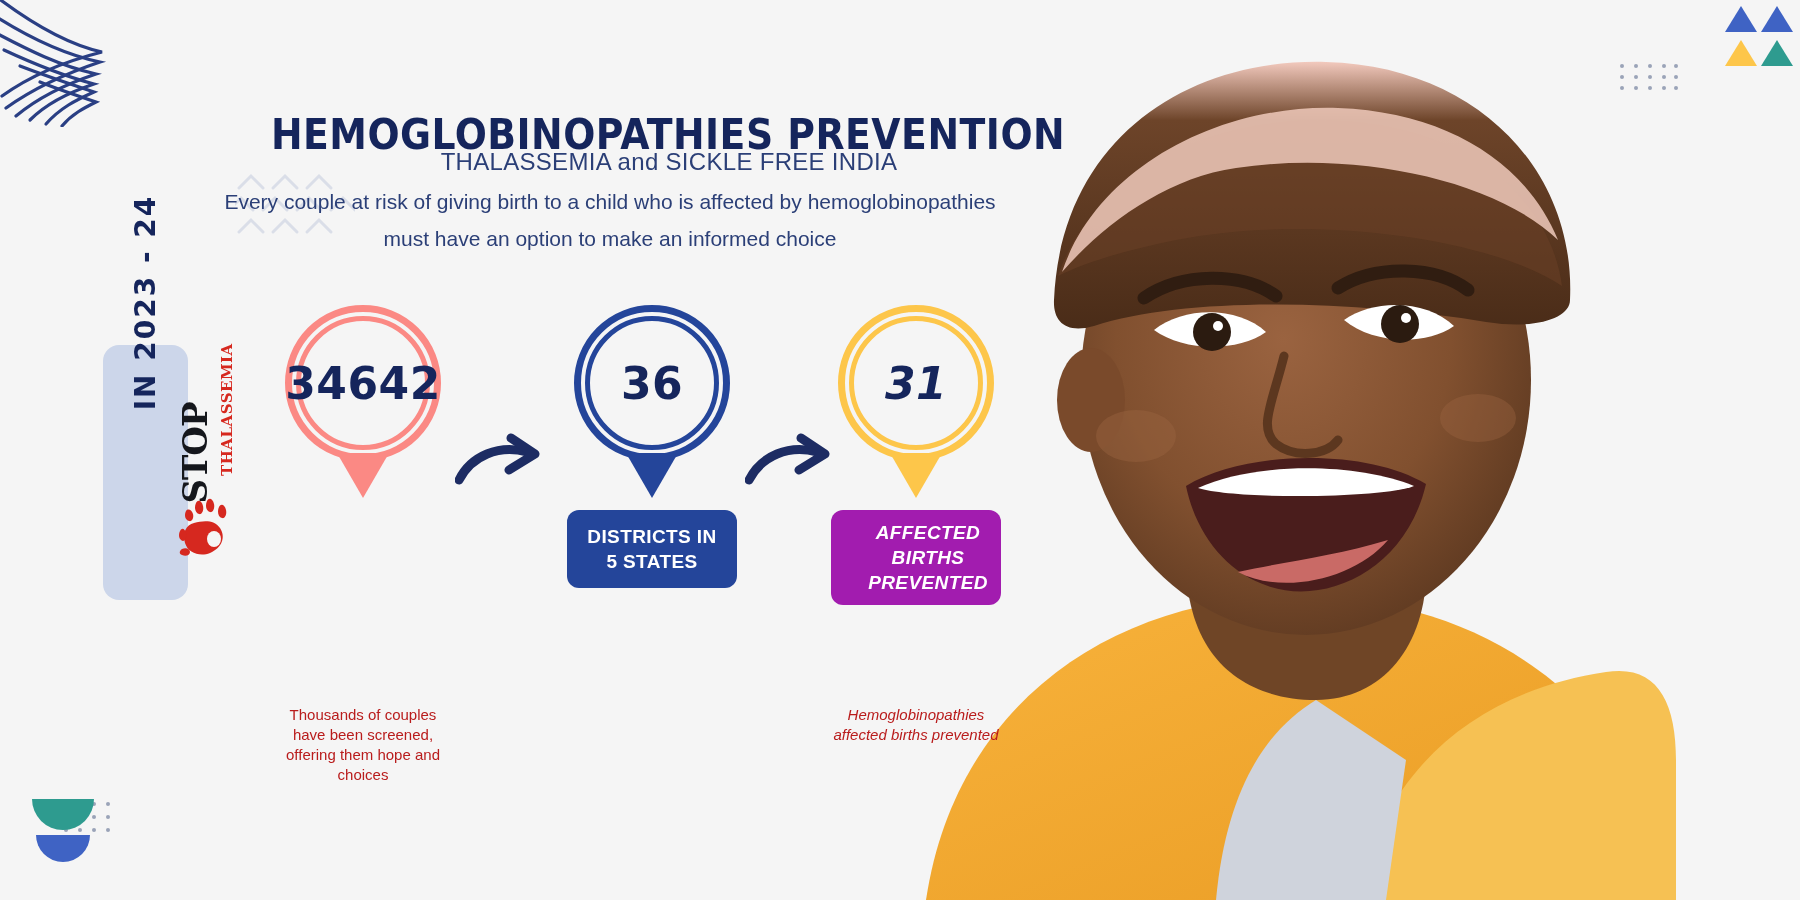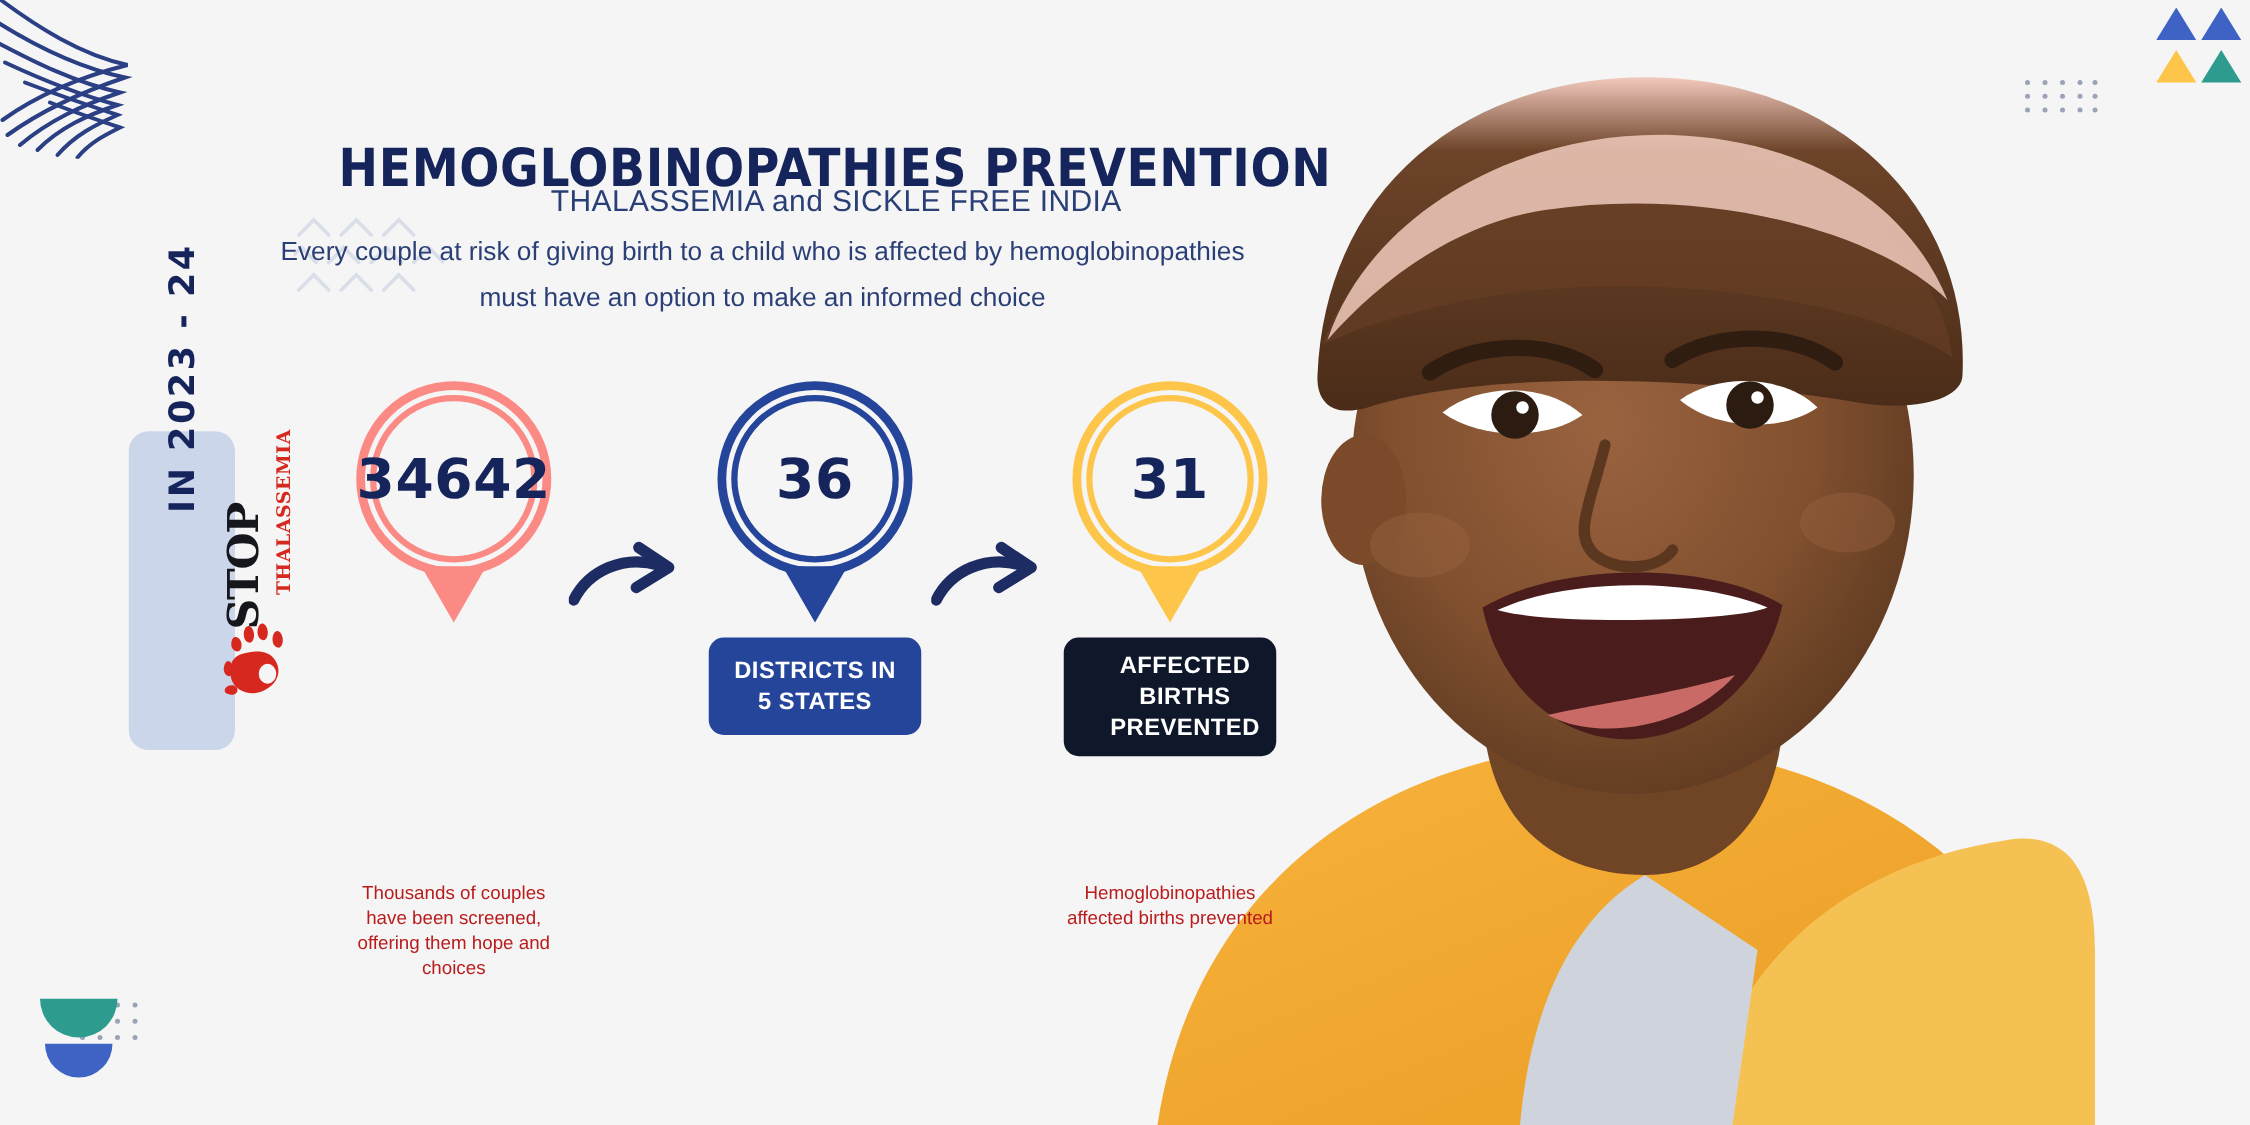"31" #step-2 { font-style: none -> italic; left: 821px -> 801px }
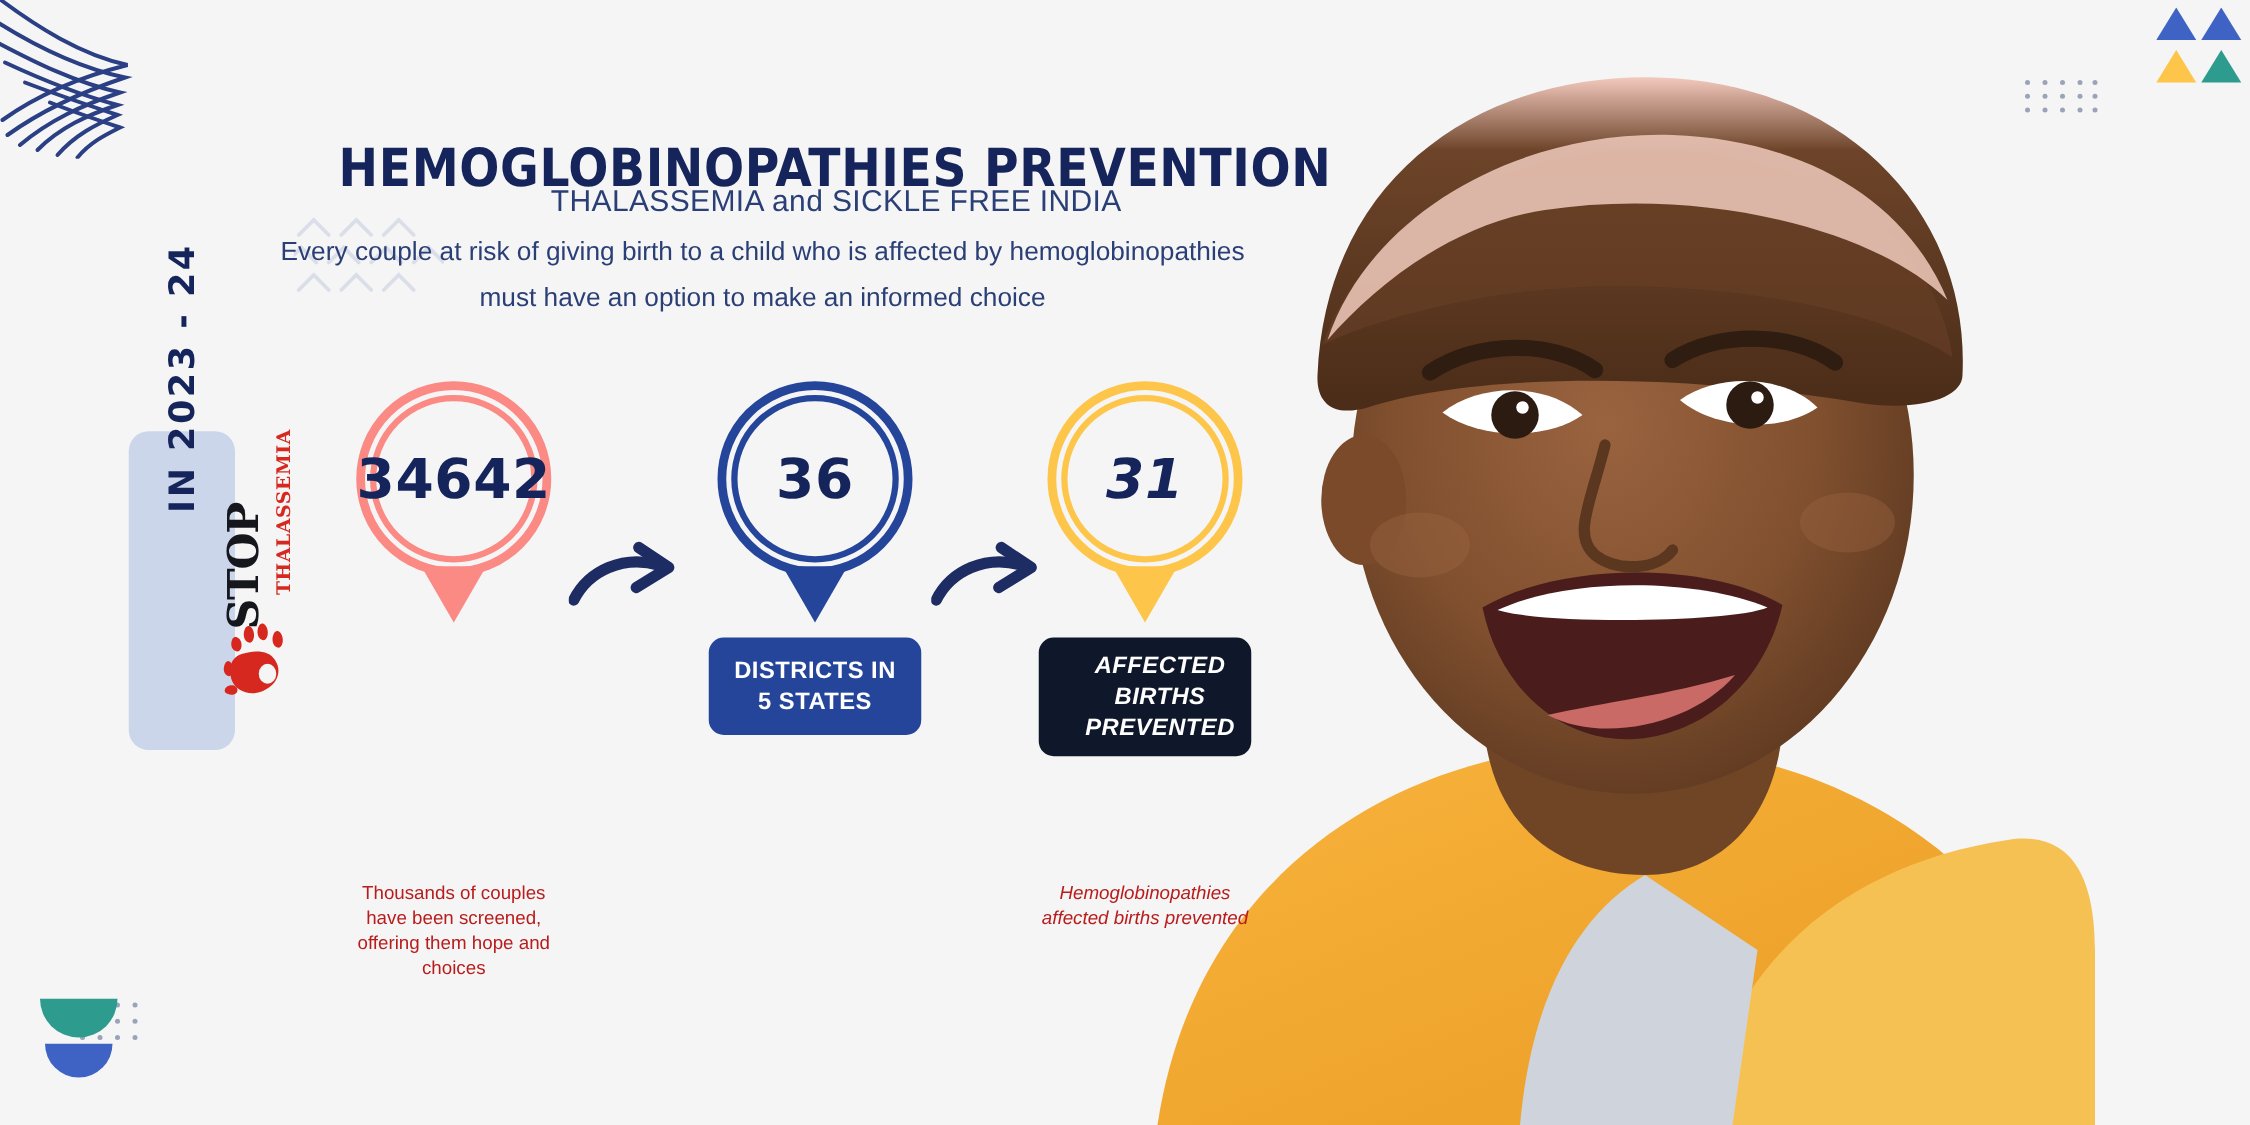"AFFECTED" .c-yellow .card { background: #0f172a -> #a21caf }
